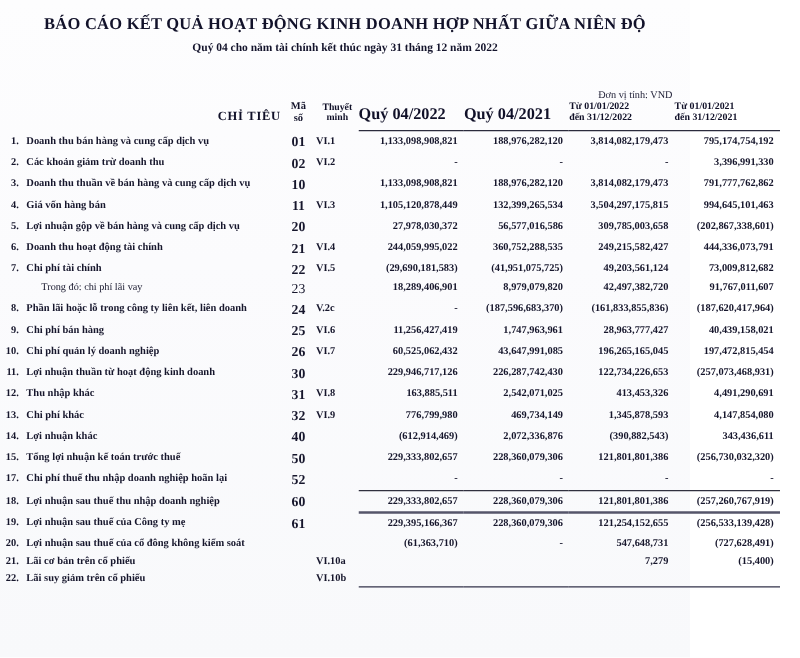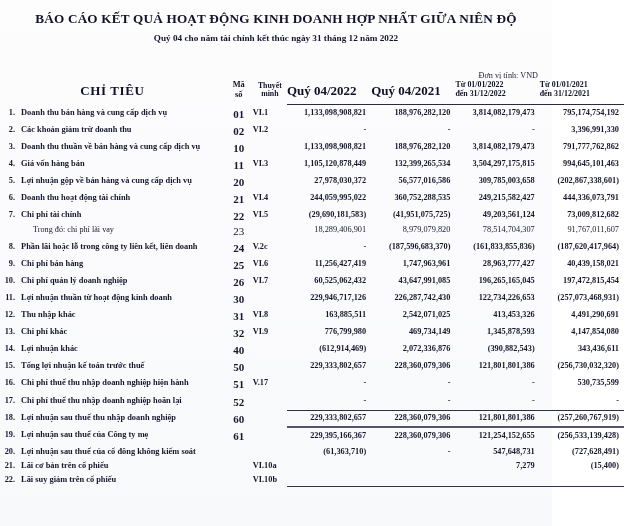"CHỈ TIÊU" thead th.h-label { font-size: 13px -> 10px; text-align: center -> right }
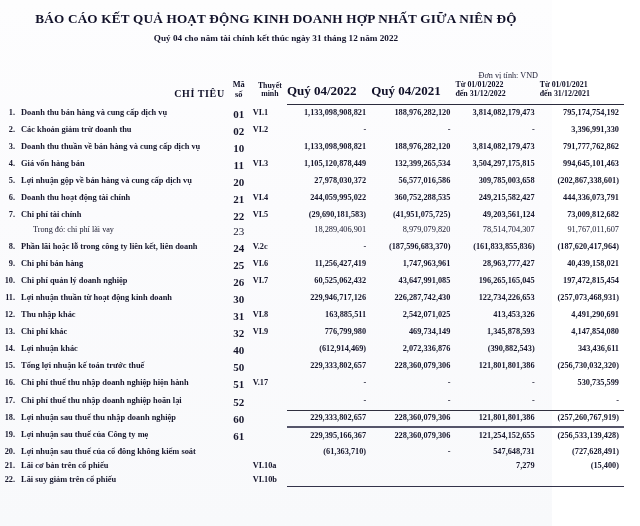"18,289,406,901" td.val.plain { font-weight: normal -> bold }
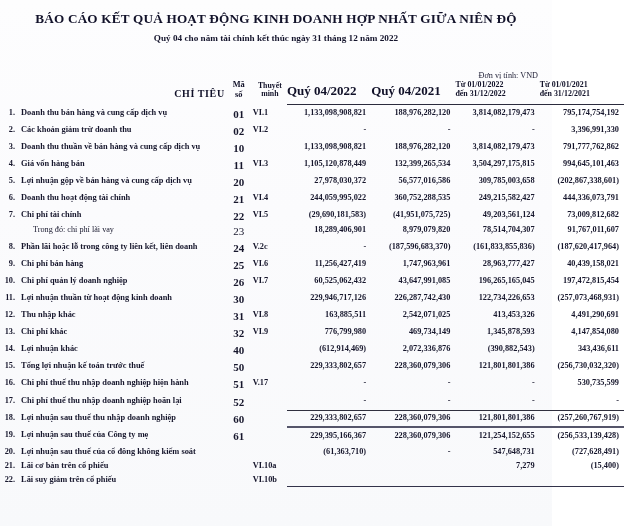"78,514,704,307" td.val { text: 78,514,704,307 -> 42,497,382,720 }
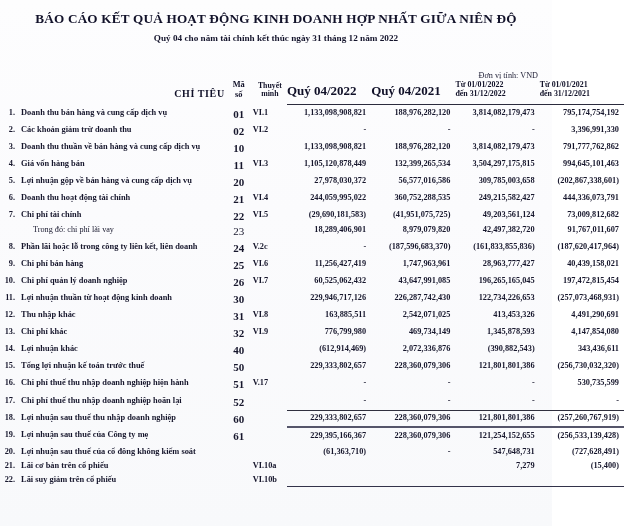"16." tr { html: <tr> <td>16.</td> <td>Chi phí thuế thu nhập doanh nghiệp hiện hành</td> <td>51</td> <td>V.17</td> <td>-</td> <td>-</td> <td>-</td> <td>530,735,599</td> </tr> -> none }
